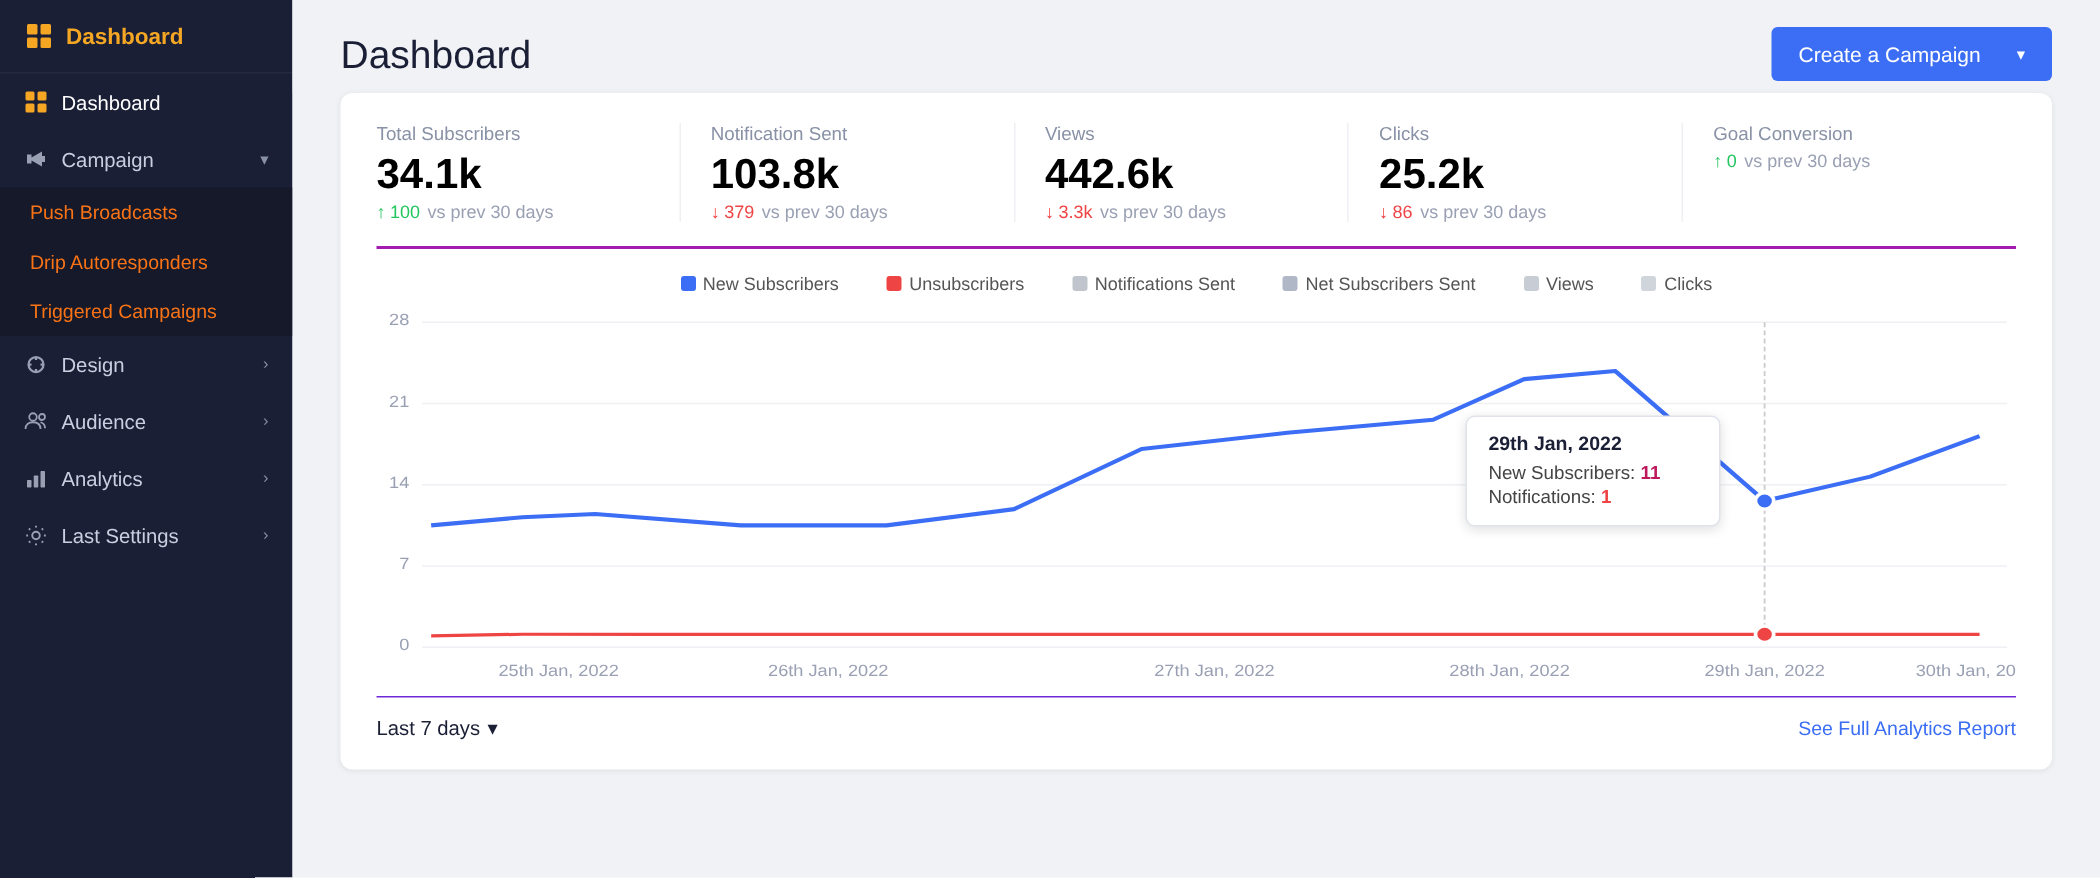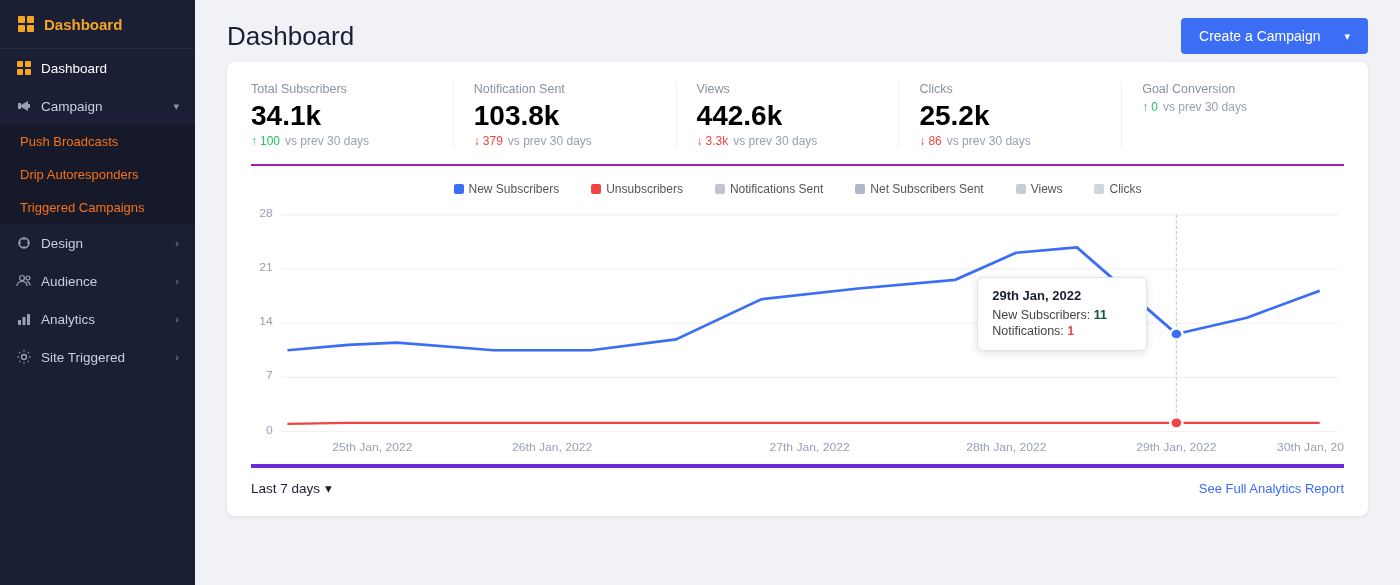"11" .tooltip-val { color: #14532d -> #be185d }
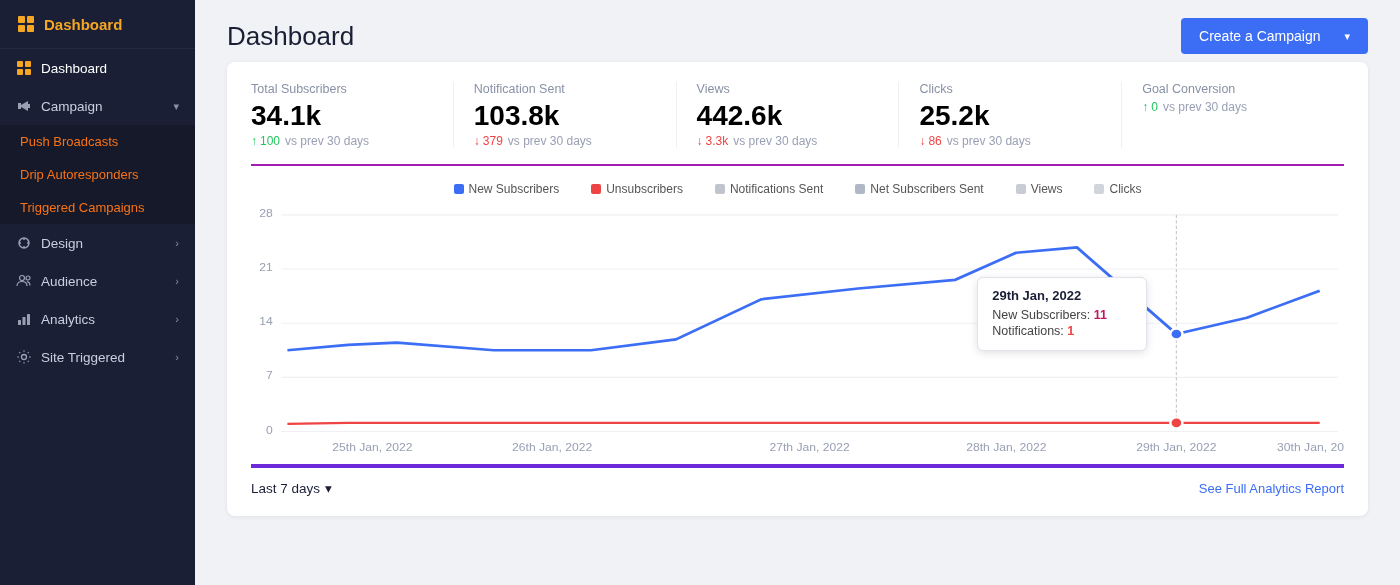"Site Triggered" span { text: Site Triggered -> Last Settings }
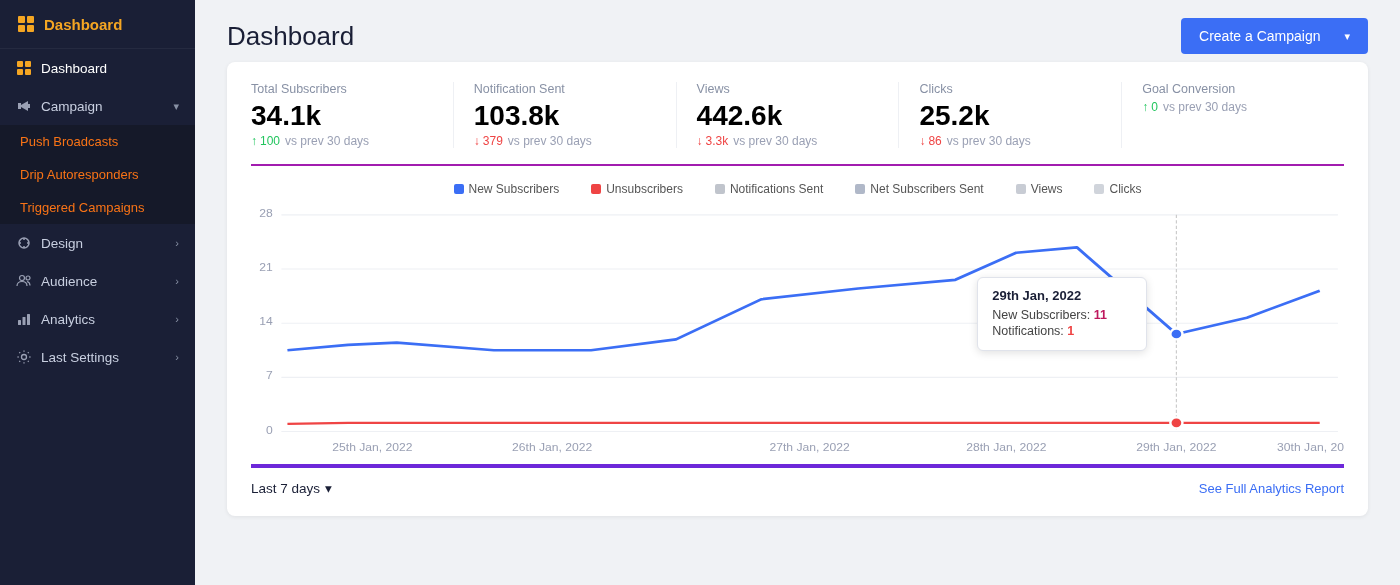"Last 7 days" .bottom-bar { border-top: 4px solid #6d28d9 -> 1px solid #6d28d9 }
